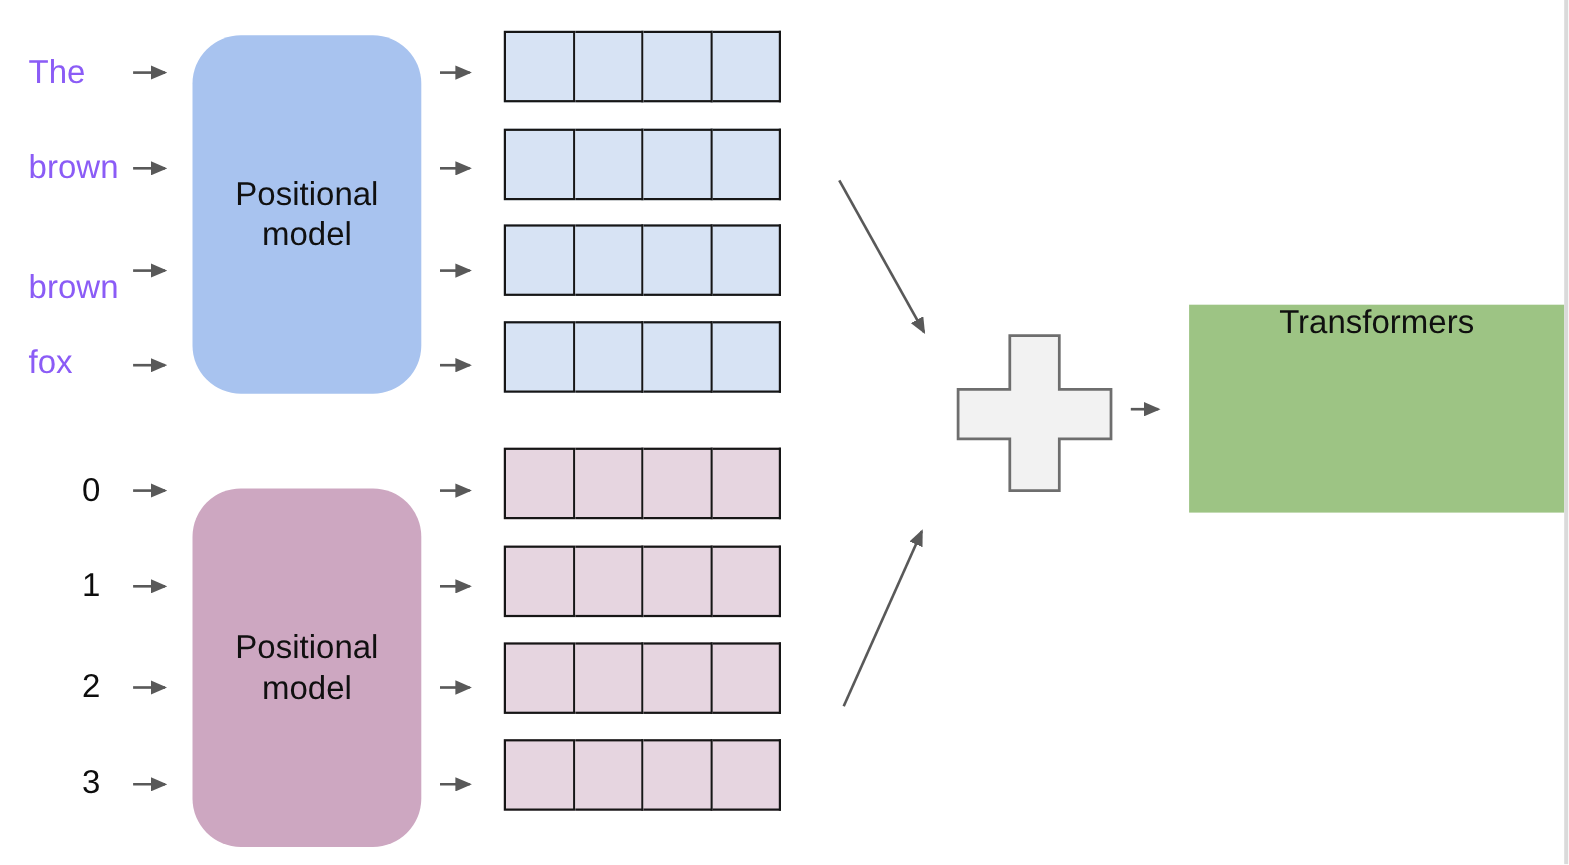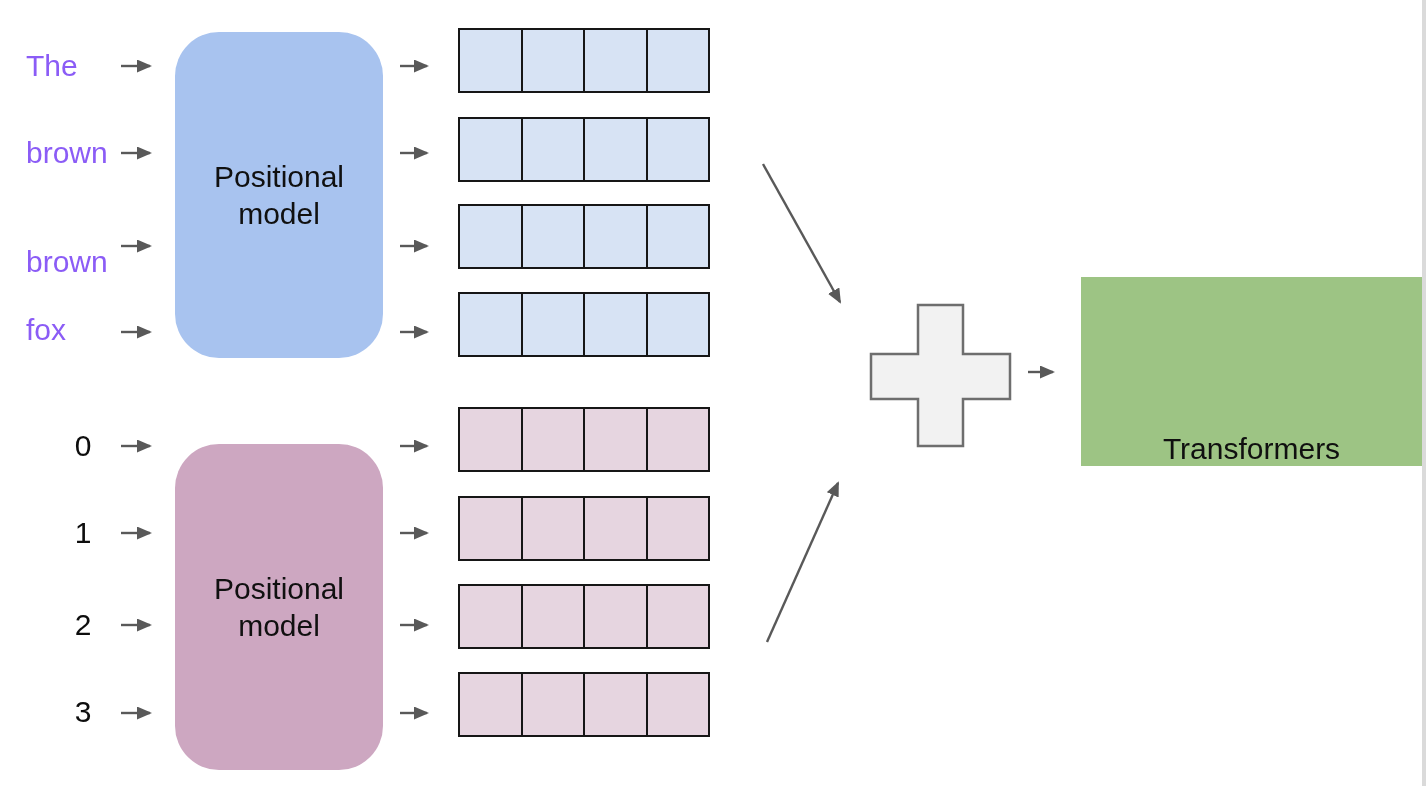"Transformers" .transformers-box { align-items: flex-end -> flex-start }
